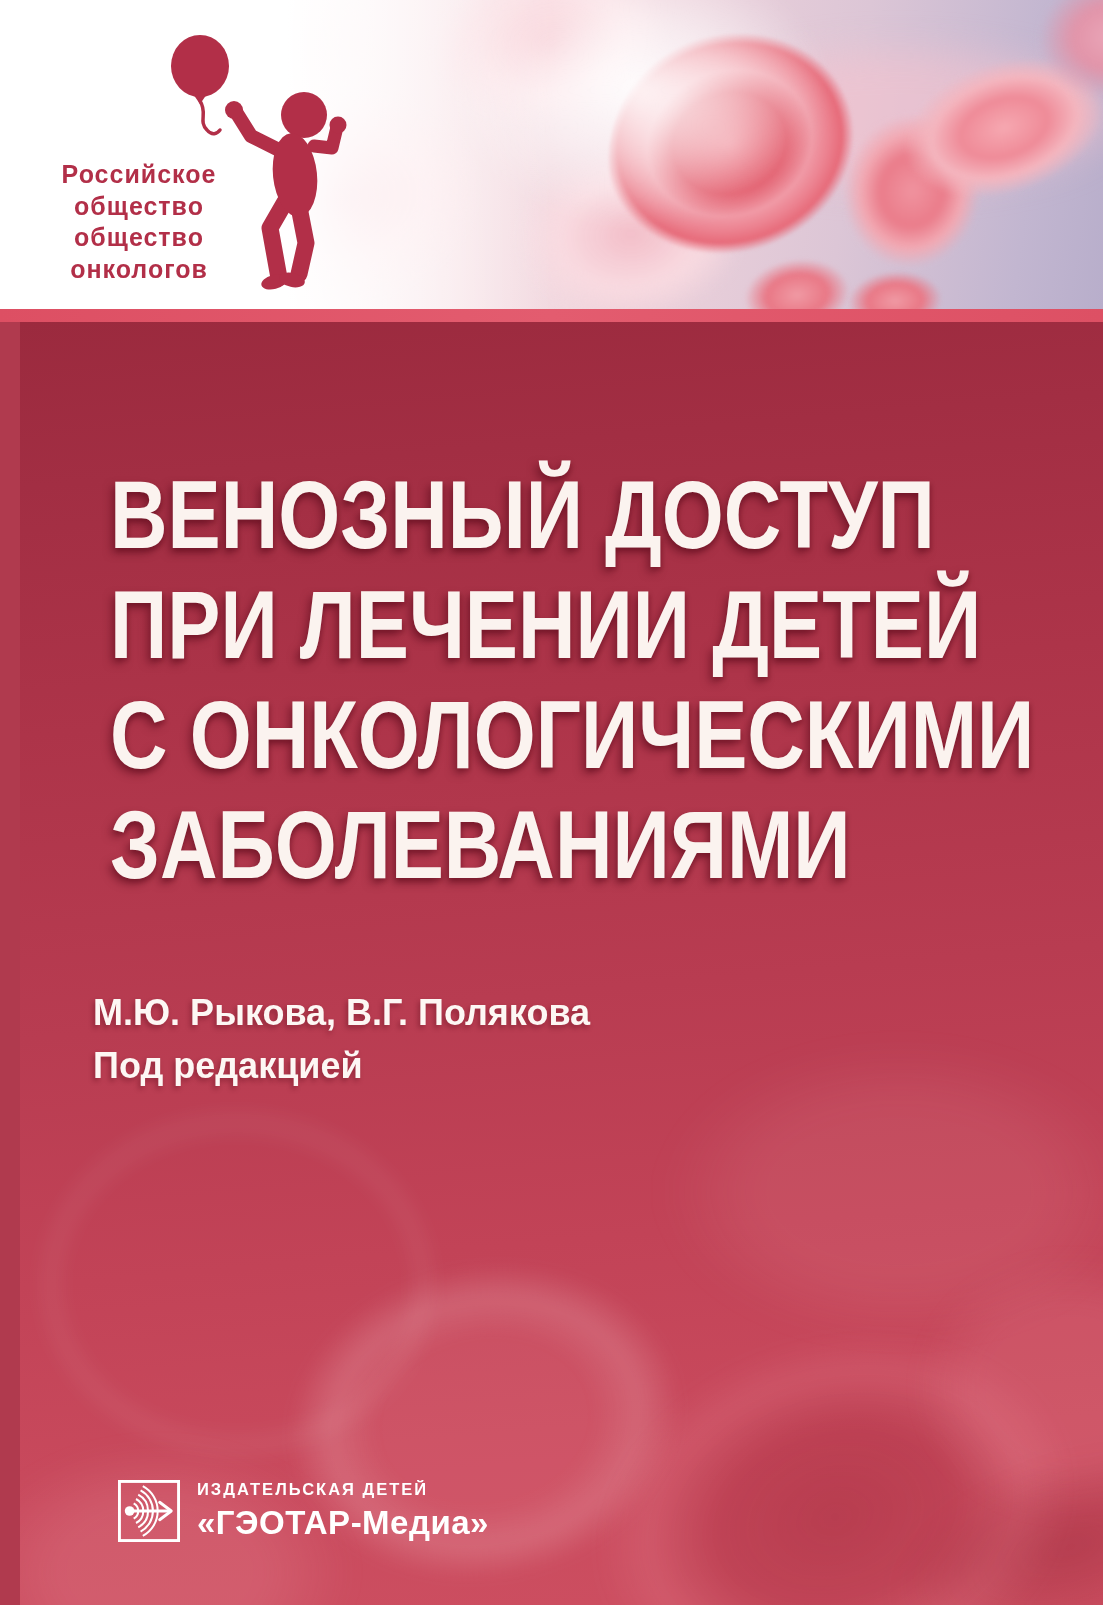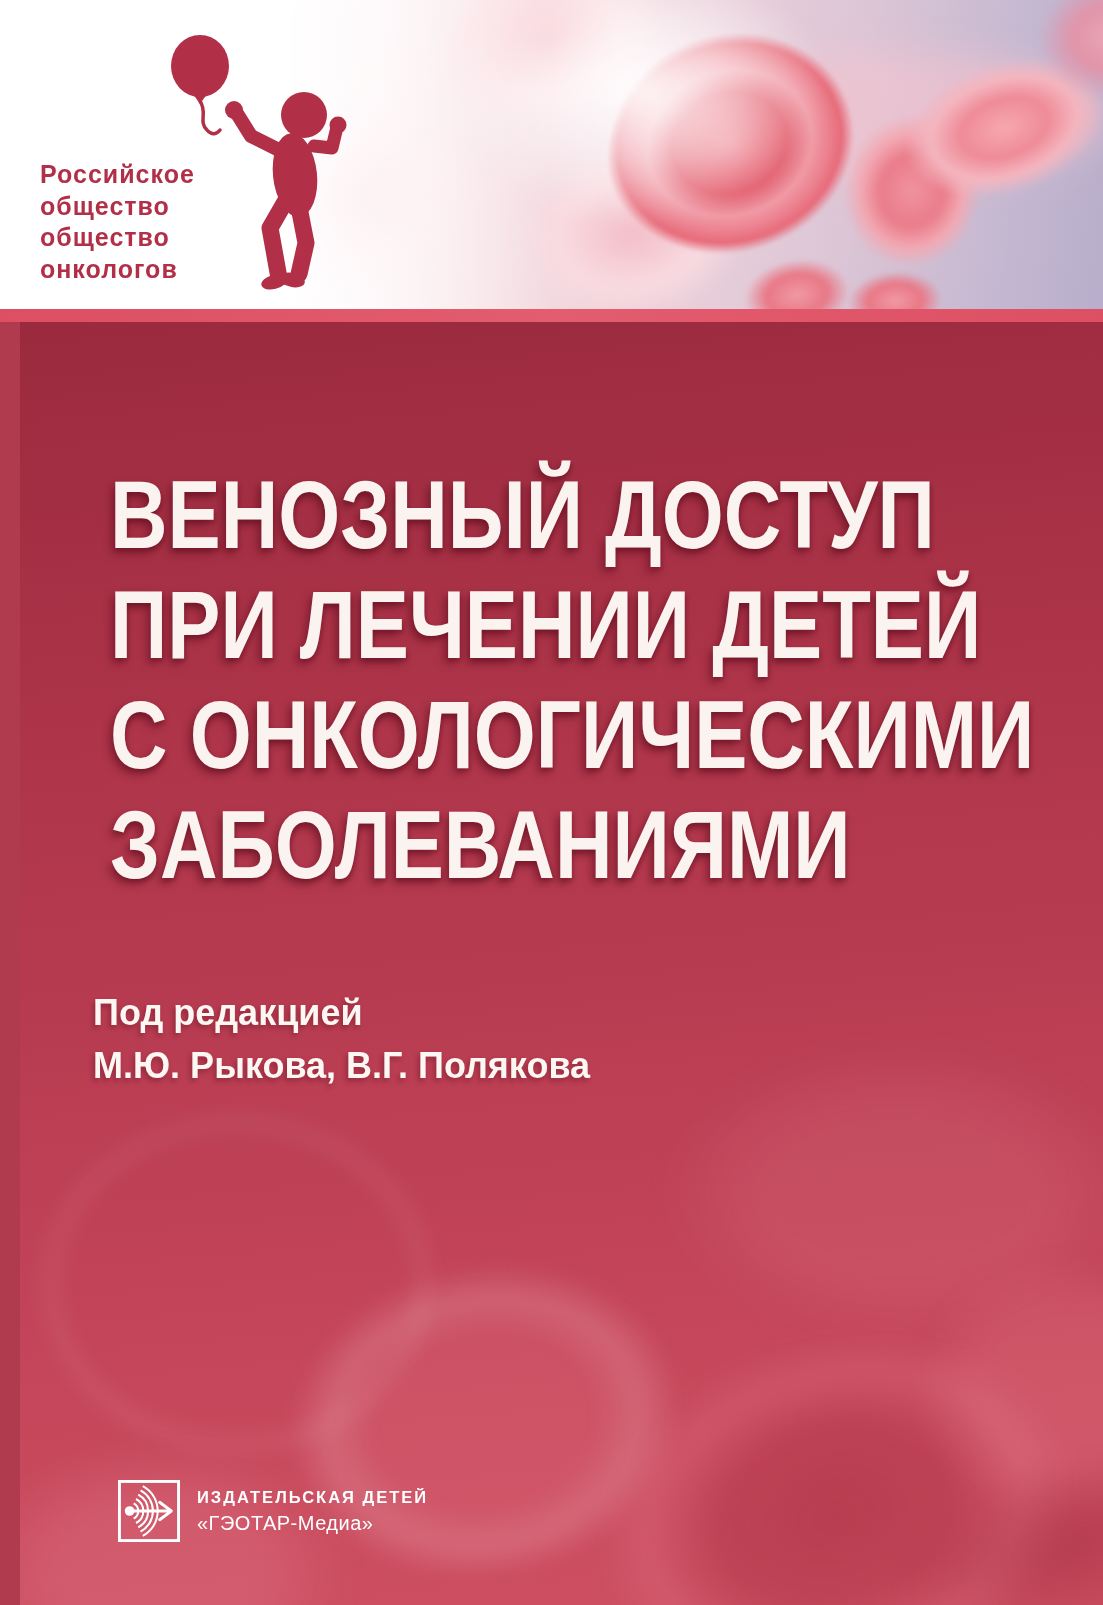"Российское" .society-text { text-align: left -> center }
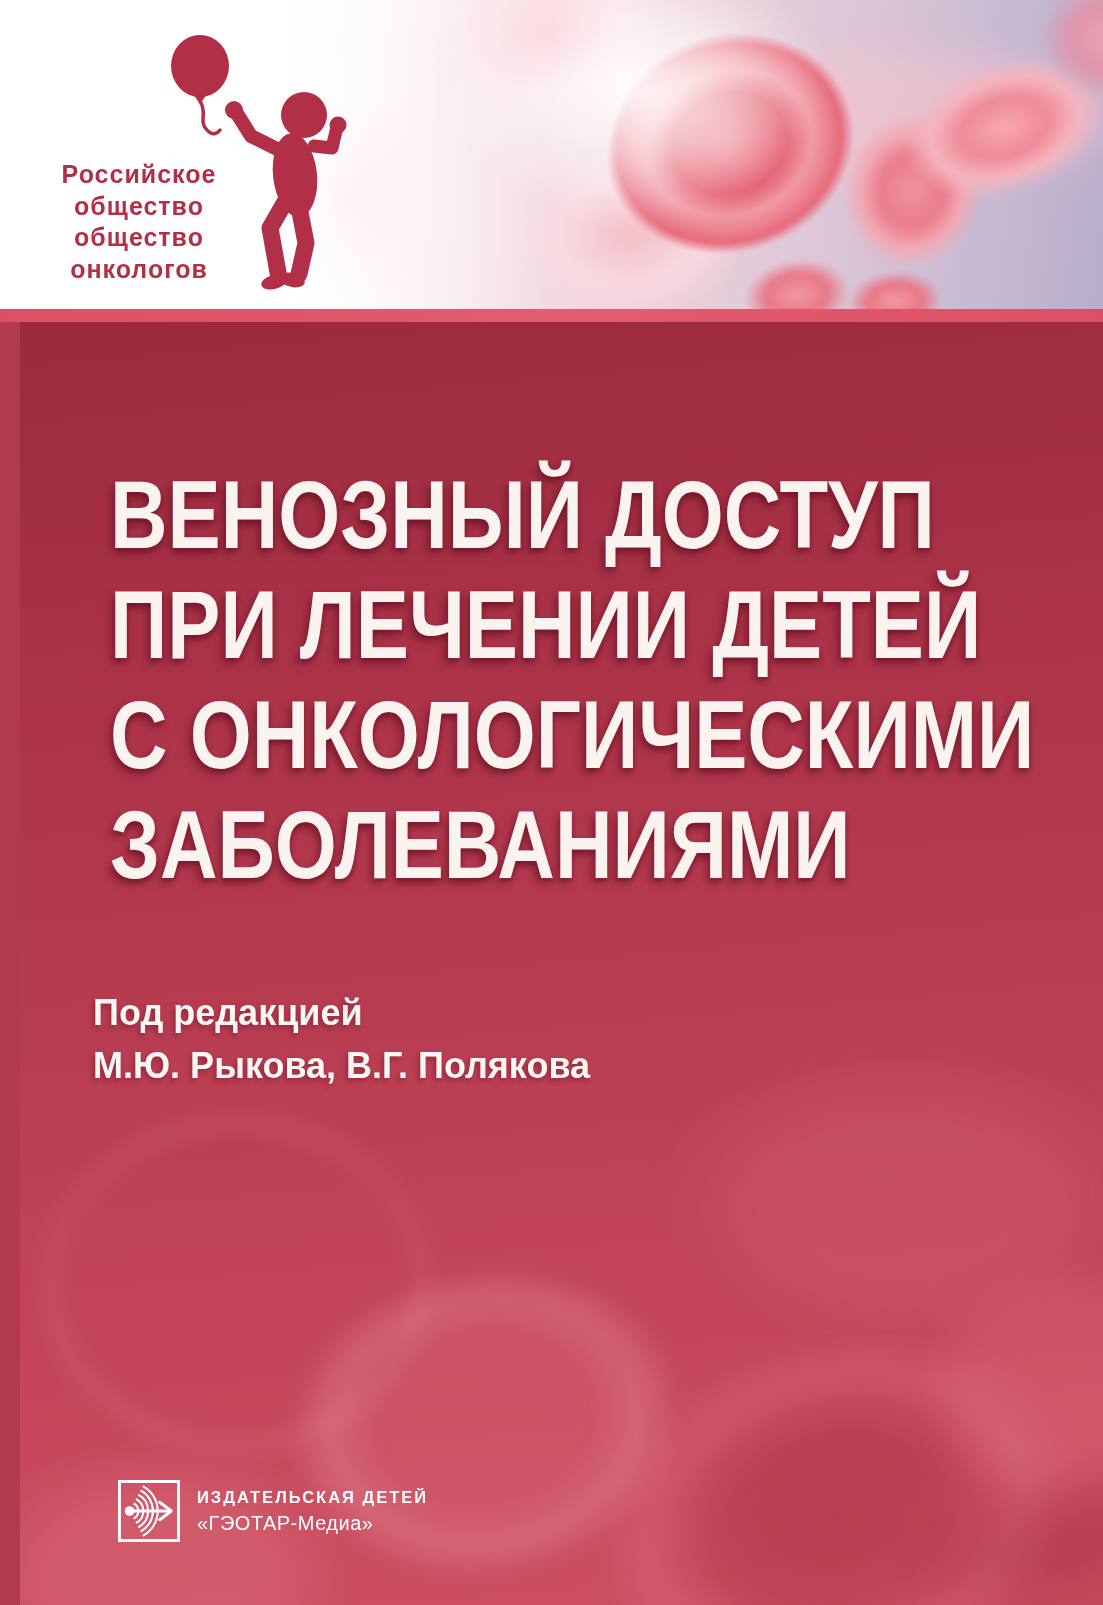"Под редакцией" div { order: before "М.Ю. Рыкова, В.Г. Полякова" -> after "М.Ю. Рыкова, В.Г. Полякова" }
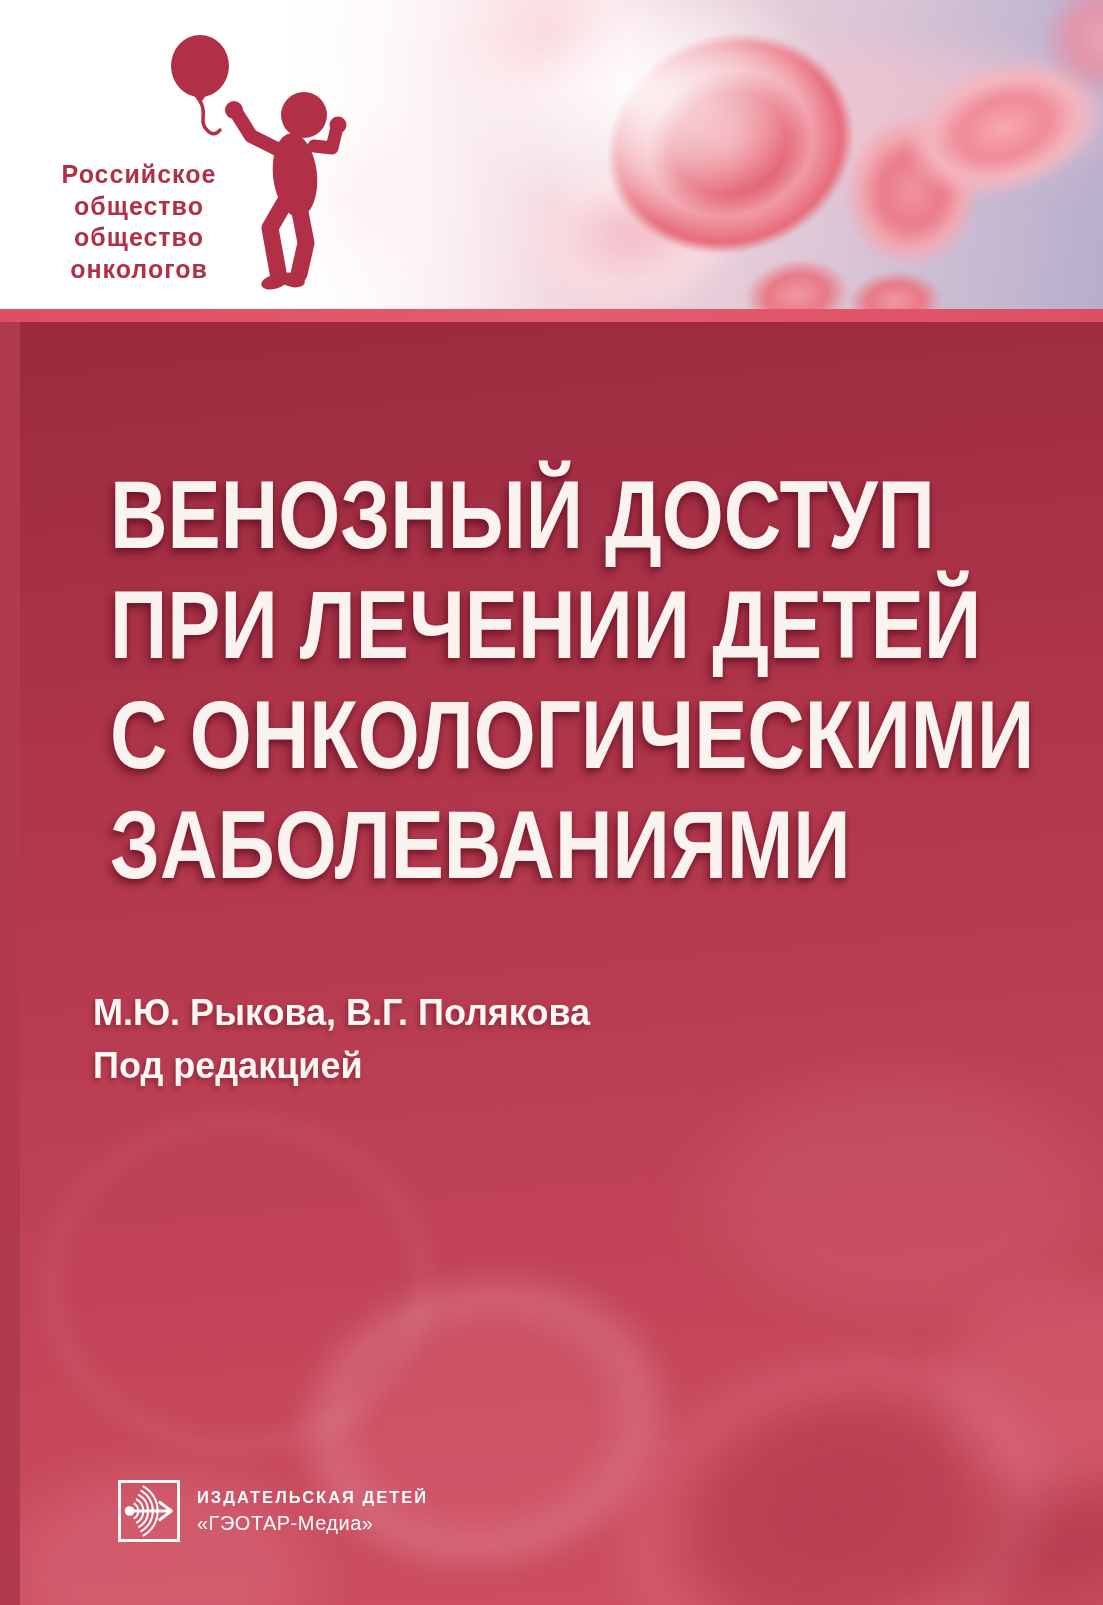"«ГЭОТАР-Медиа»" .pub-name { font-size: 20px -> 33px; font-weight: normal -> bold }
